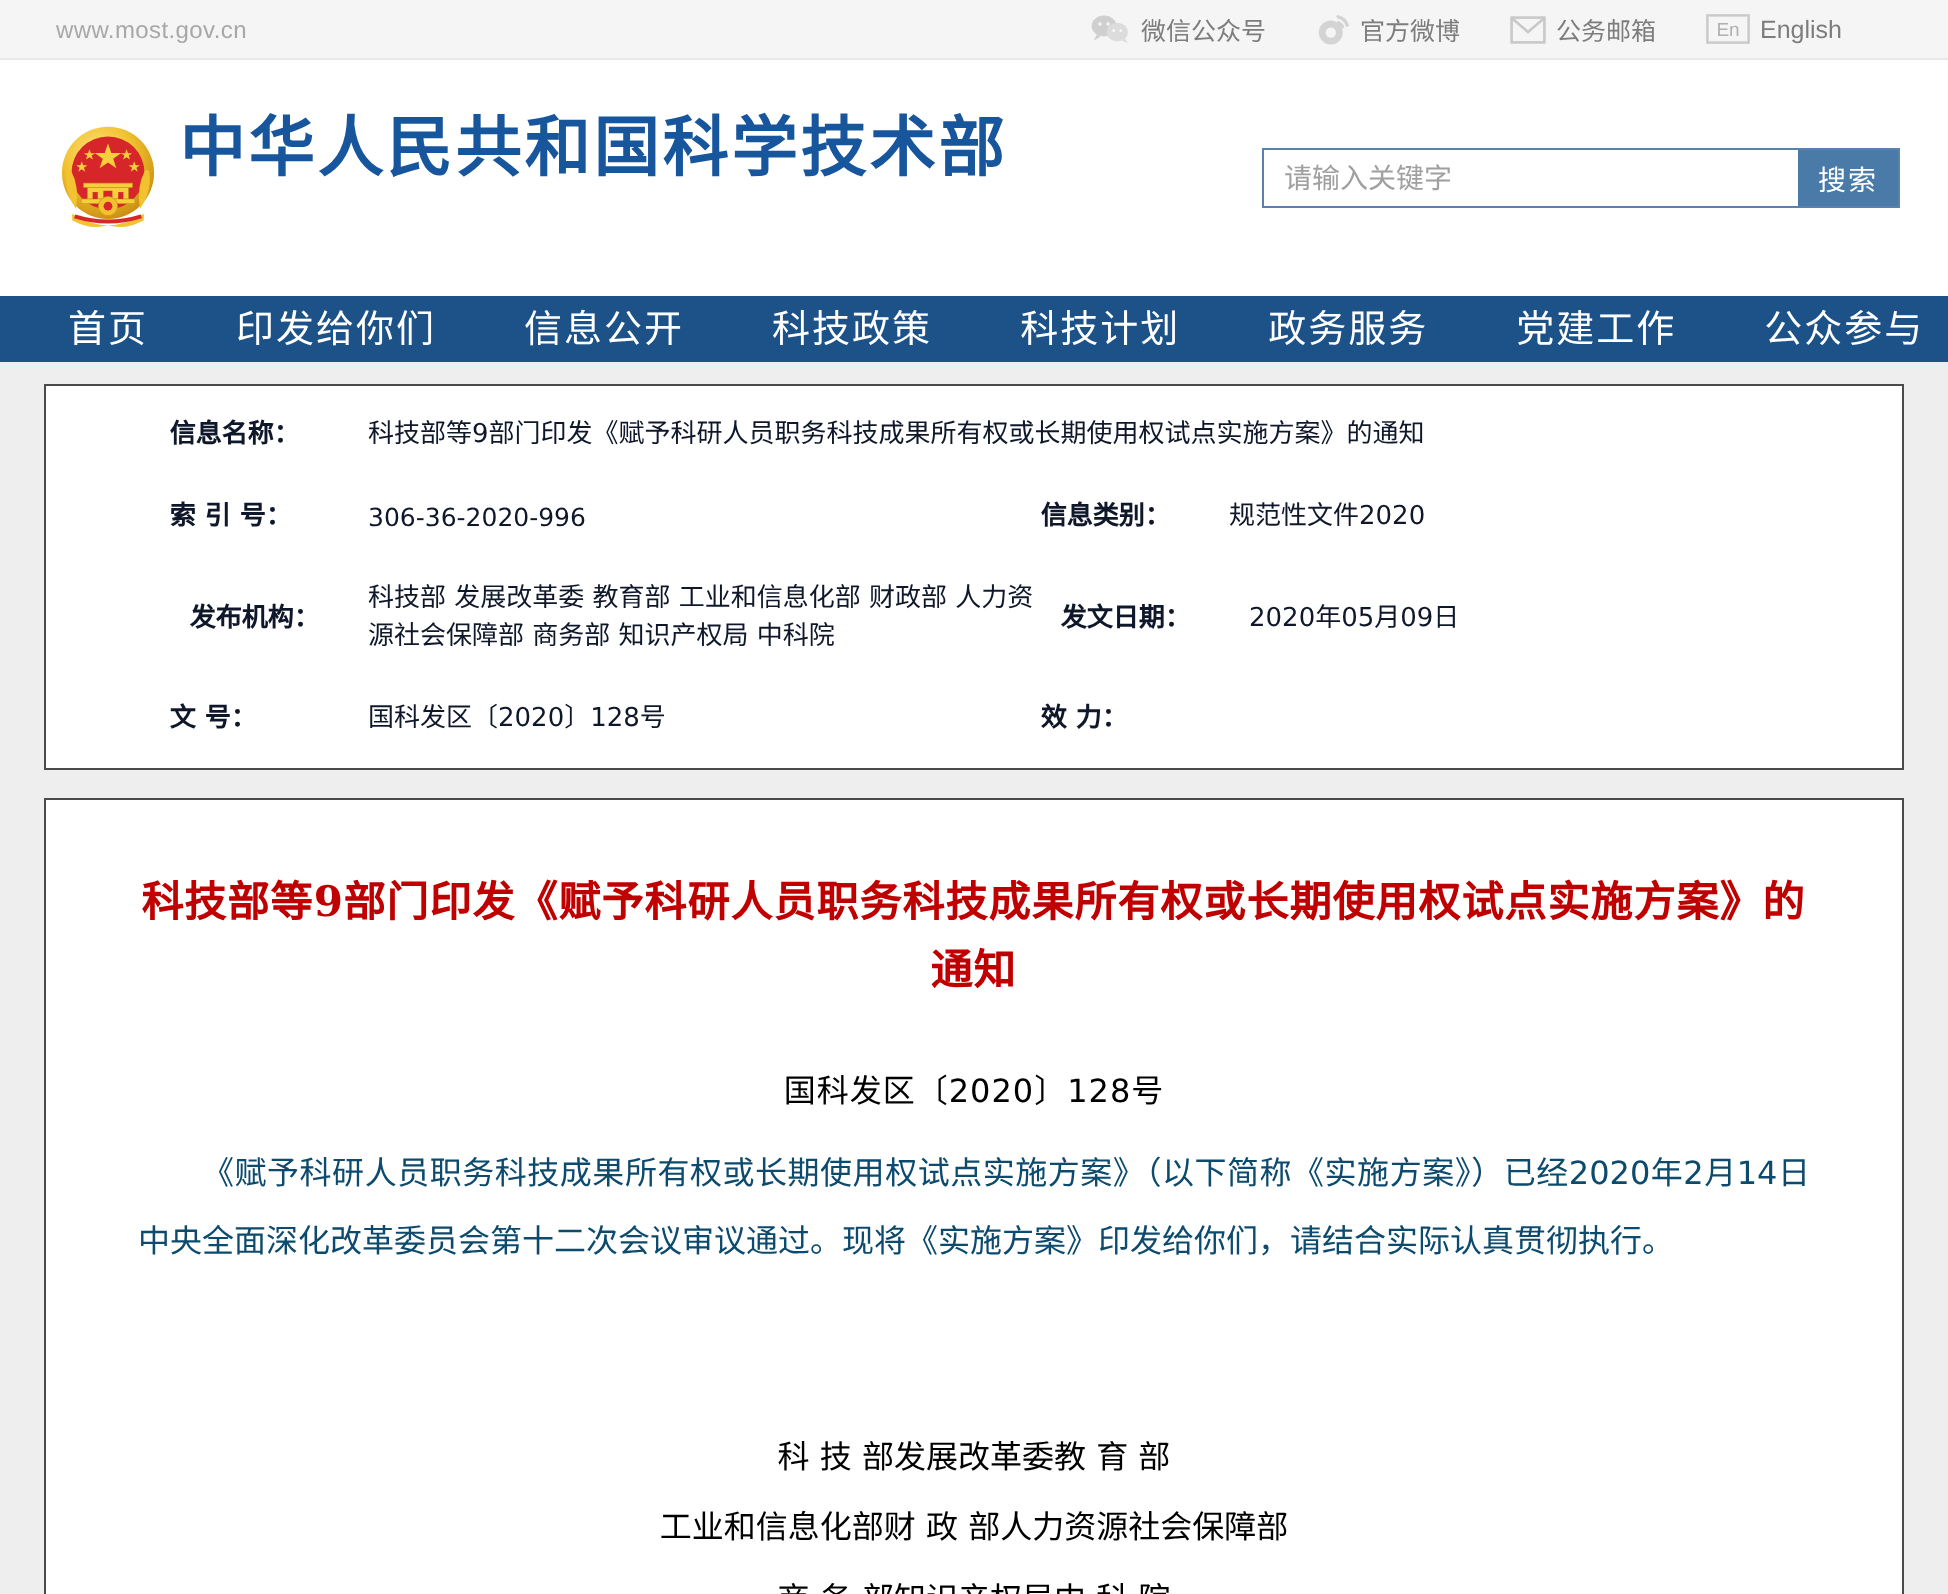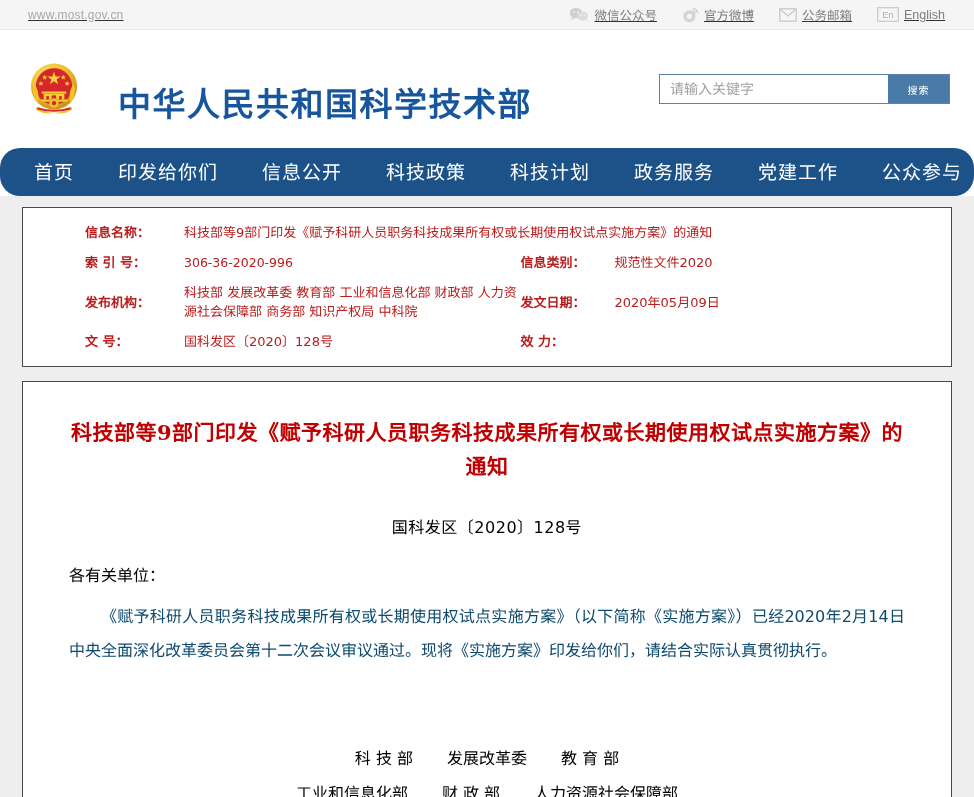"www.most.gov.cn" .topbar { padding: 0 24px 0 28px -> 0 48px 0 28px; text-decoration: underline -> none }
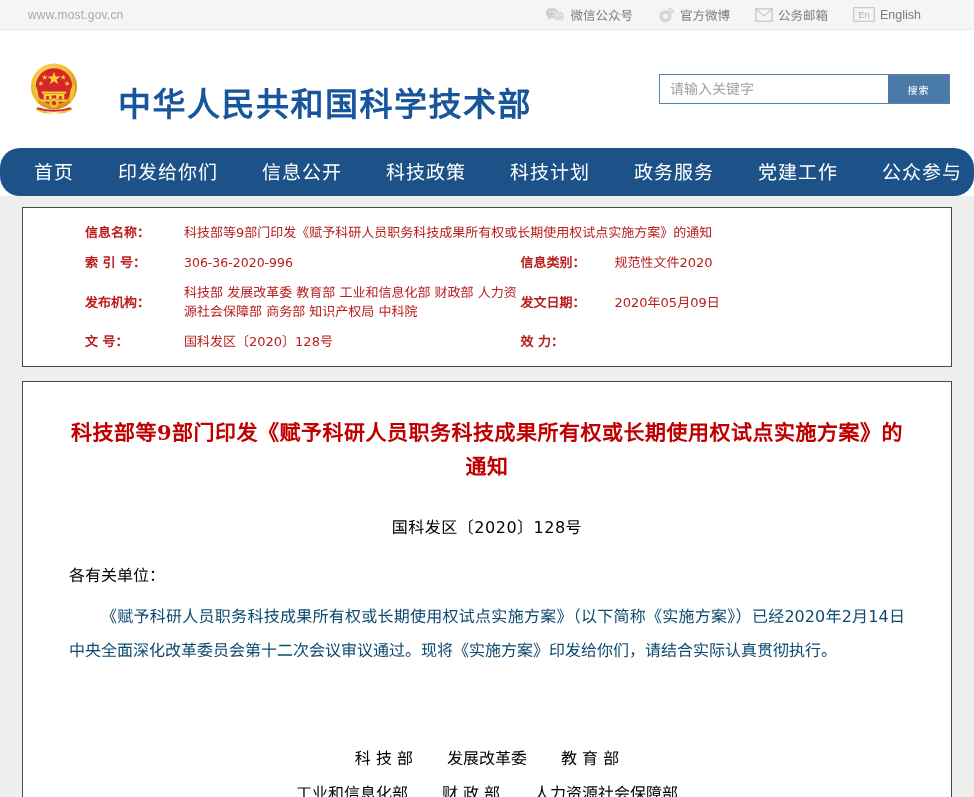"中华人民共和国科学技术部" .brand { align-items: flex-end -> flex-start; gap: 32px -> 4px }
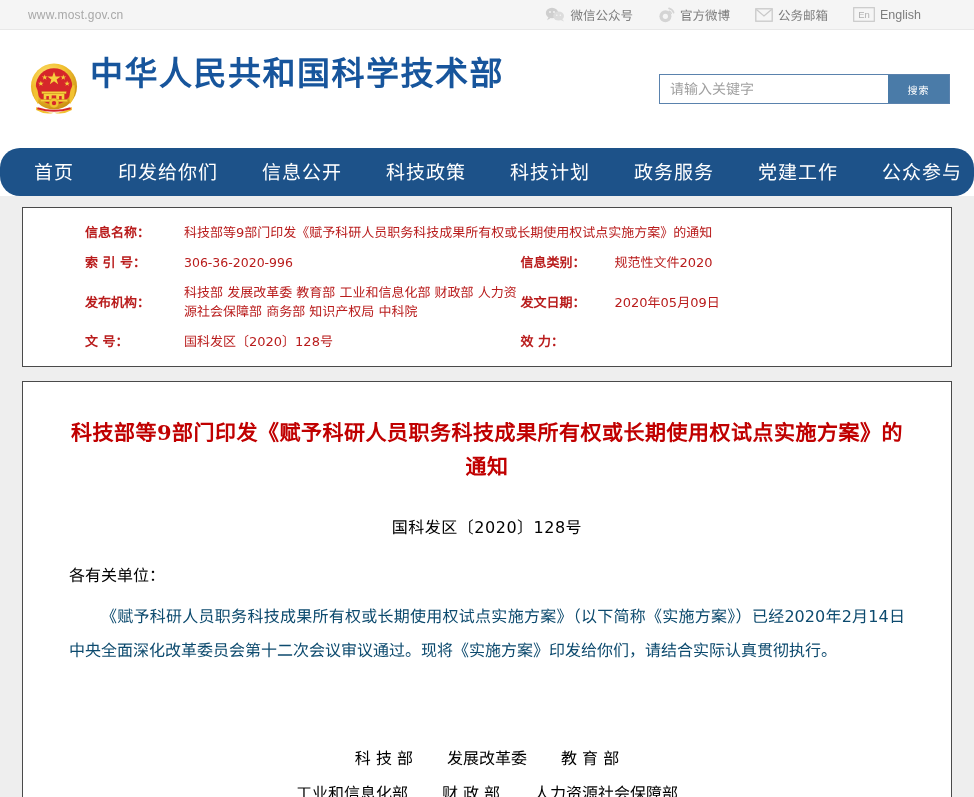"搜索" .search-btn { font-size: 10px -> 14px; margin-left: none -> 39px; width: 61px -> 50px }
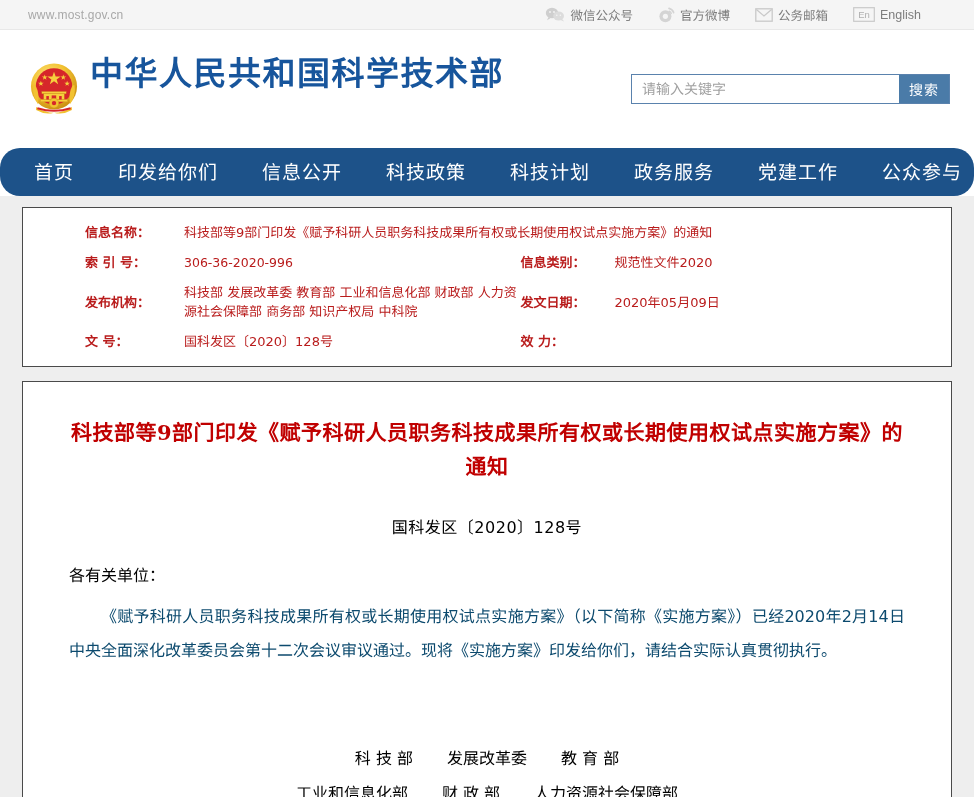"首页" .nav { border-radius: 20px -> none; height: 48px -> 33px }
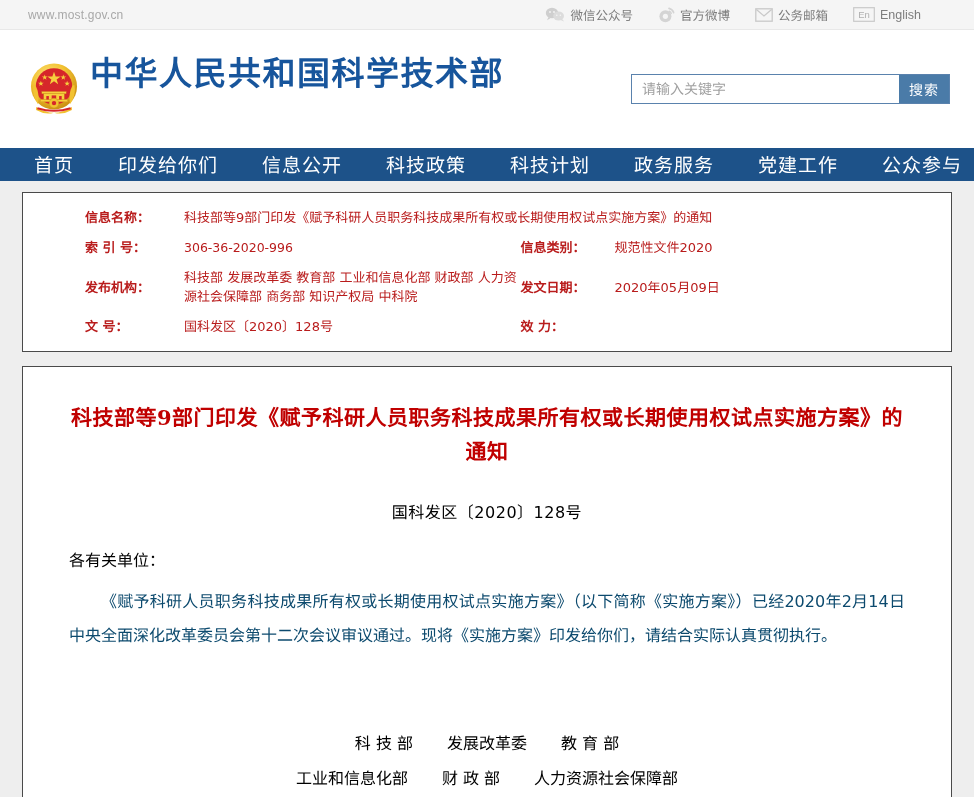"信息名称：" .meta-grid { color: #b91c1c -> #0f172a; row-gap: 5px -> 16px }
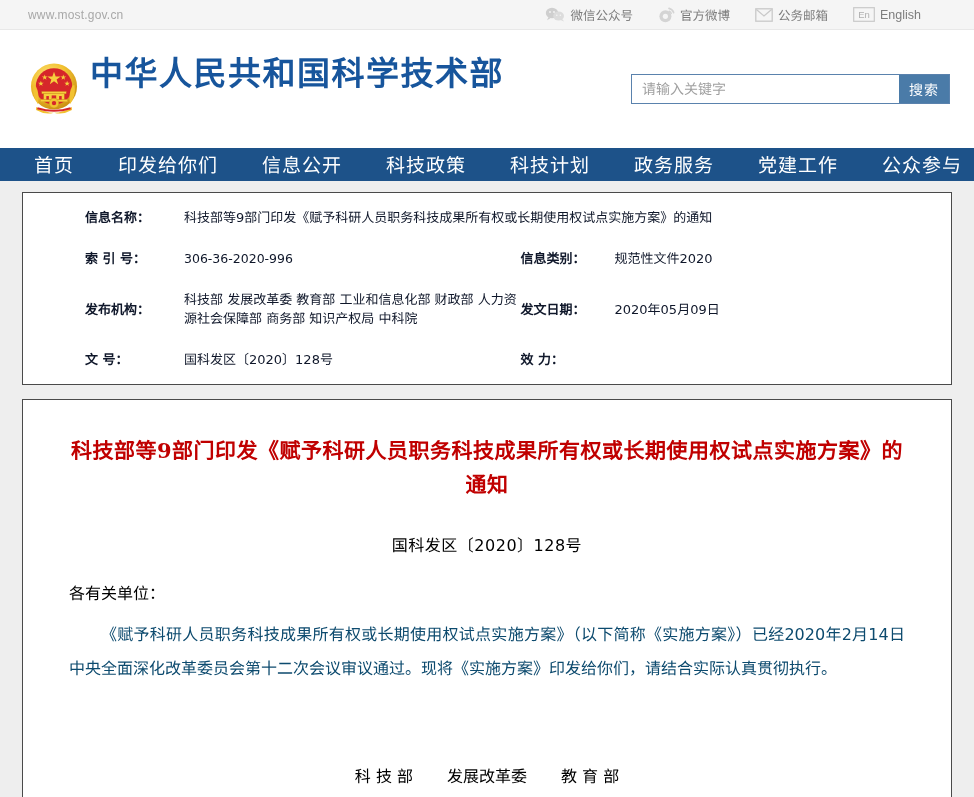"发布机构：" .row-tall { margin-left: none -> 10px }
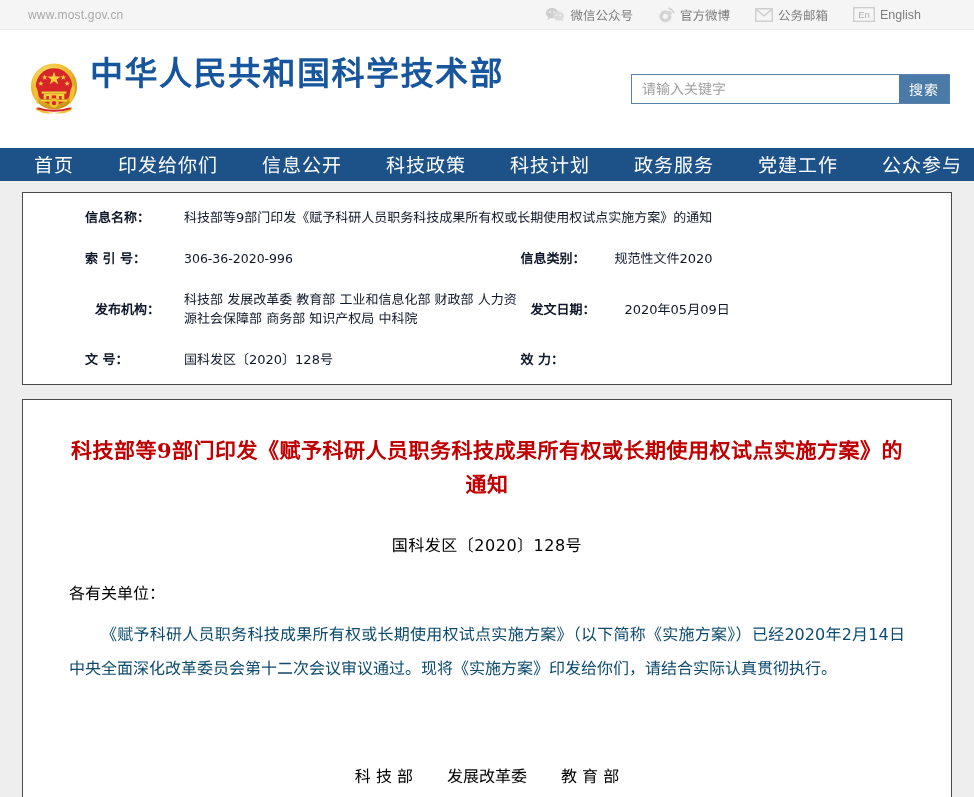"各有关单位：" div.doc-salutation { html: <div>各有关单位：</div> -> none }
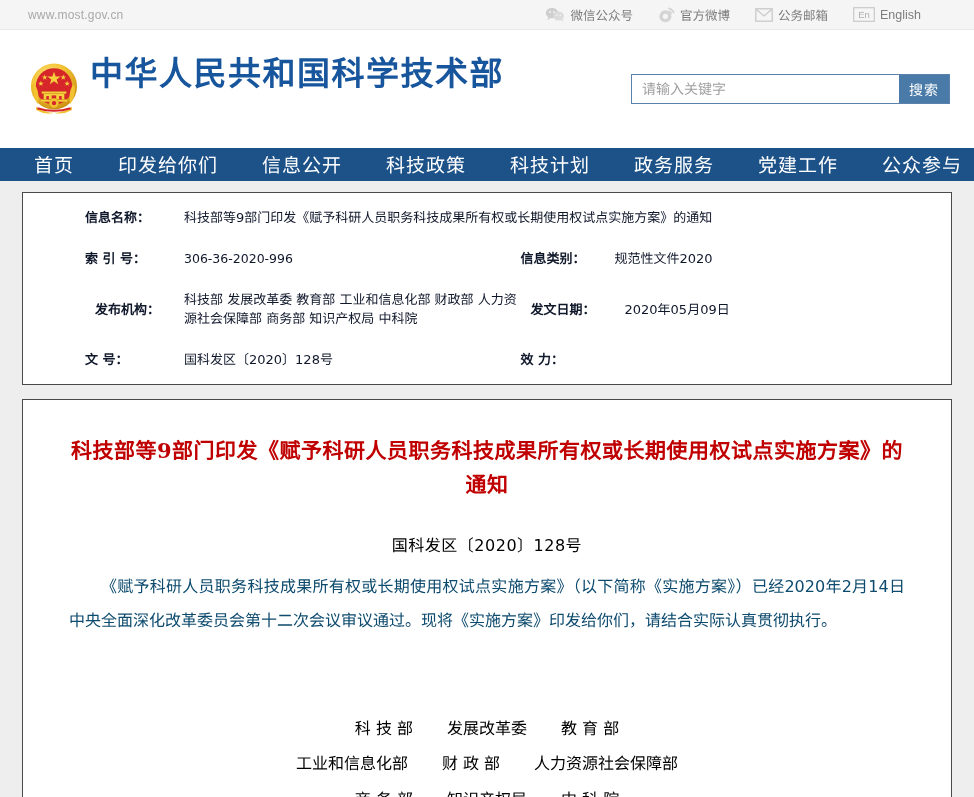"科 技 部" .signer-row { gap: 34px -> none }
